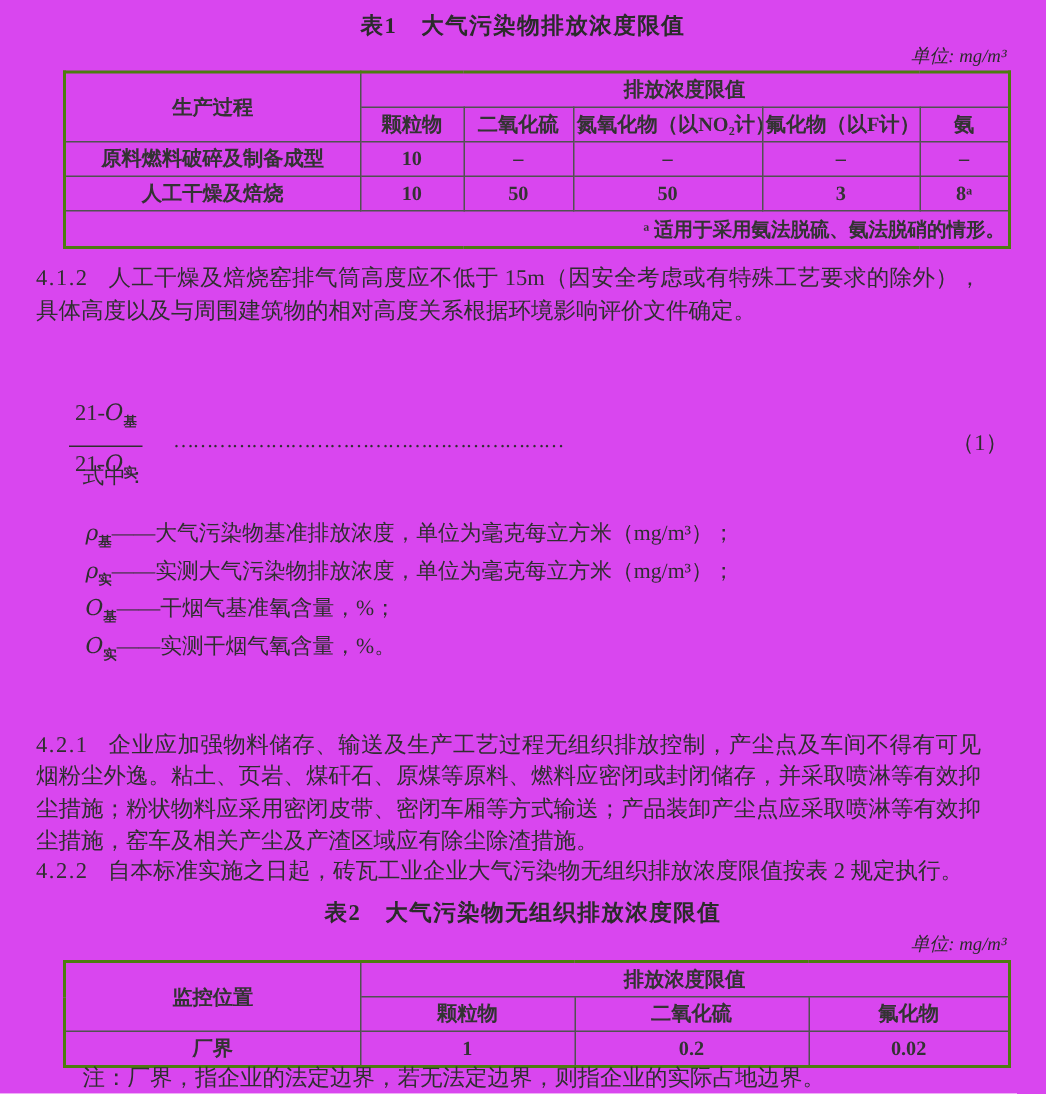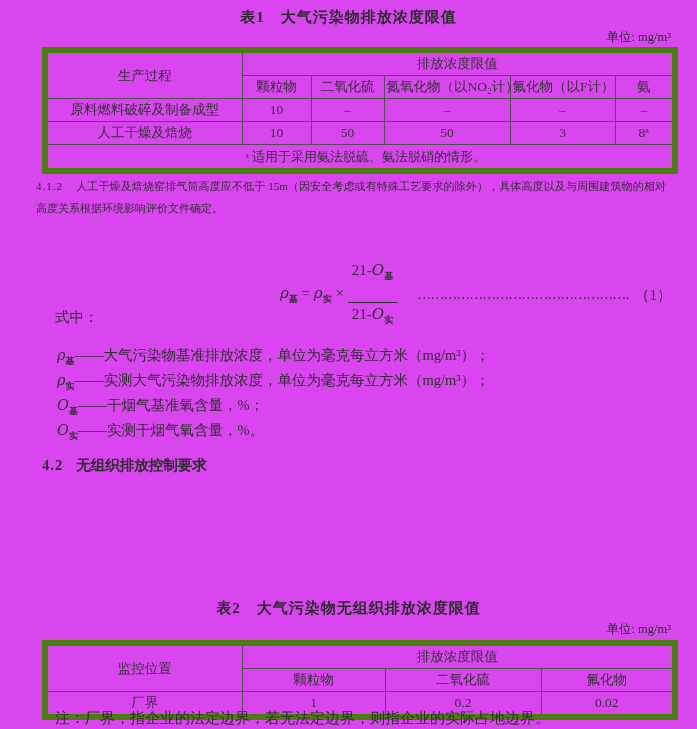"单位: mg/m³" .unit-label { font-style: none -> italic }
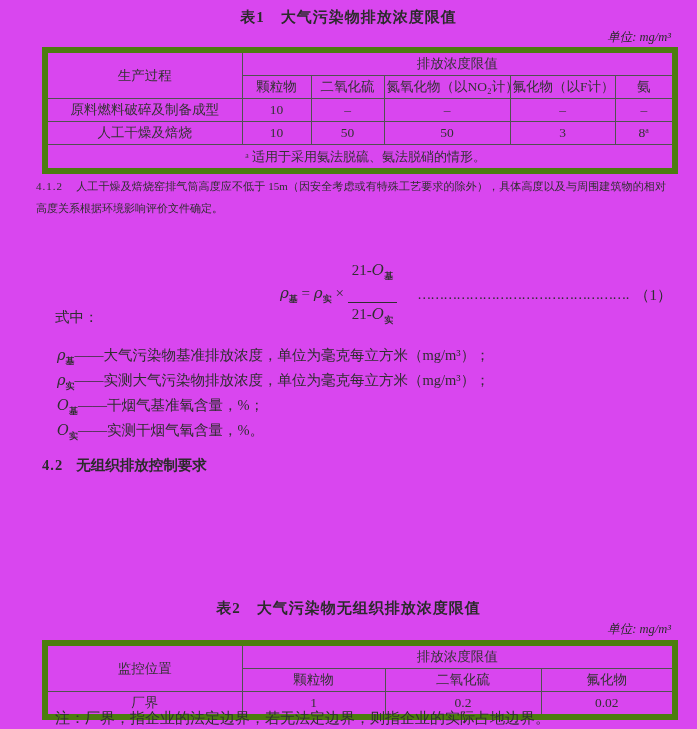"生产过程" table.limits { border: 6px solid #4d7c0f -> 2px solid #4d7c0f; font-weight: none -> bold }
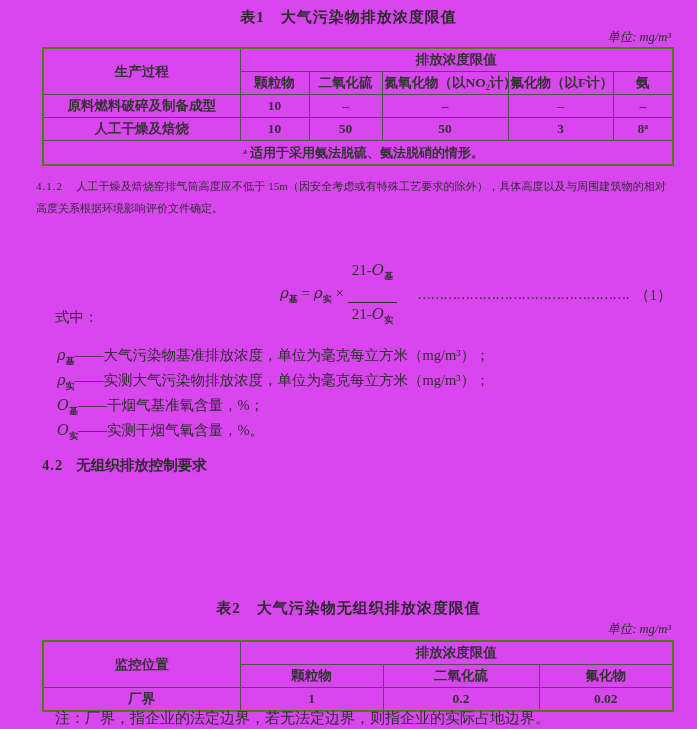"ᵃ 适用于采用氨法脱硫、氨法脱硝的情形。" table.limits td.foot { text-align: center -> right }
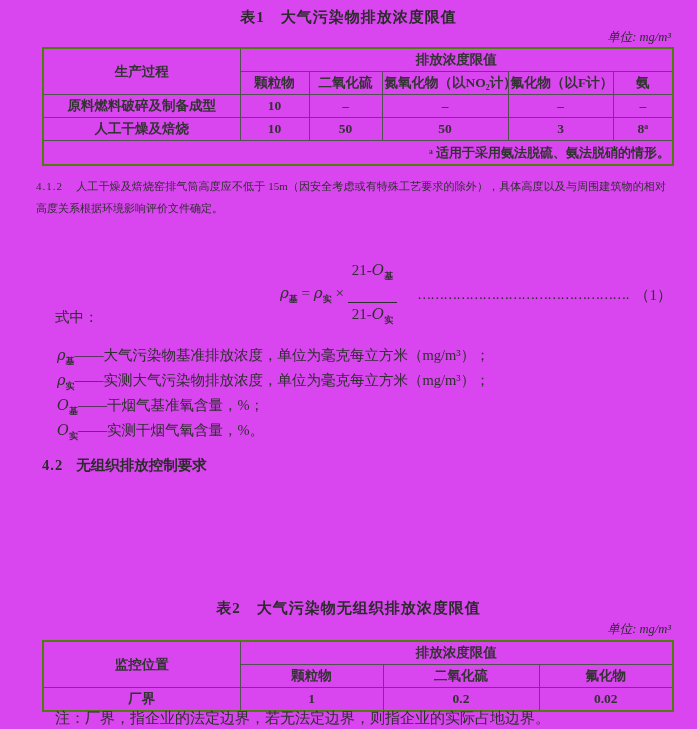"4.1.2 人工干燥及焙烧窑排气筒高度应不低于" .para { font-size: 11px -> 15px; left: 36px -> 24px }
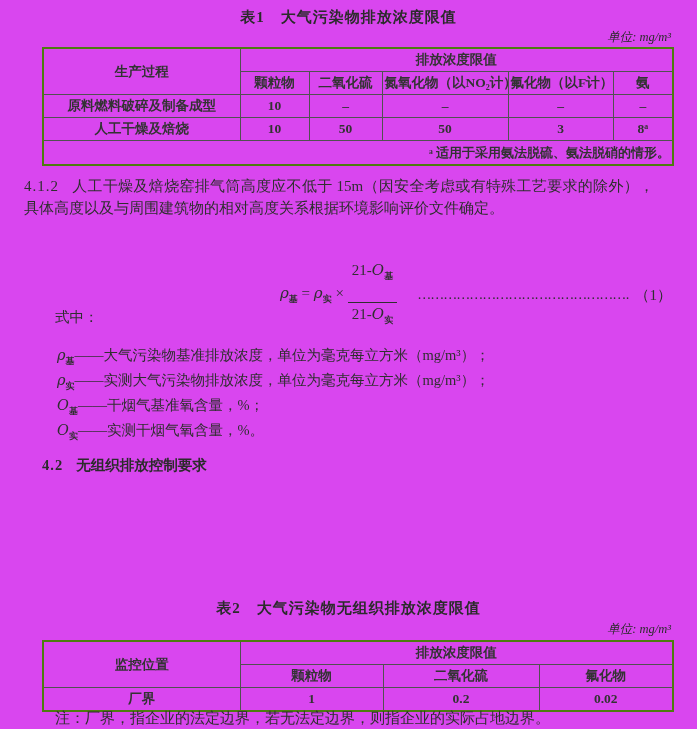"21-O基" .frac .num { padding: 0 4px 16px 4px -> 0 4px 6px 4px }
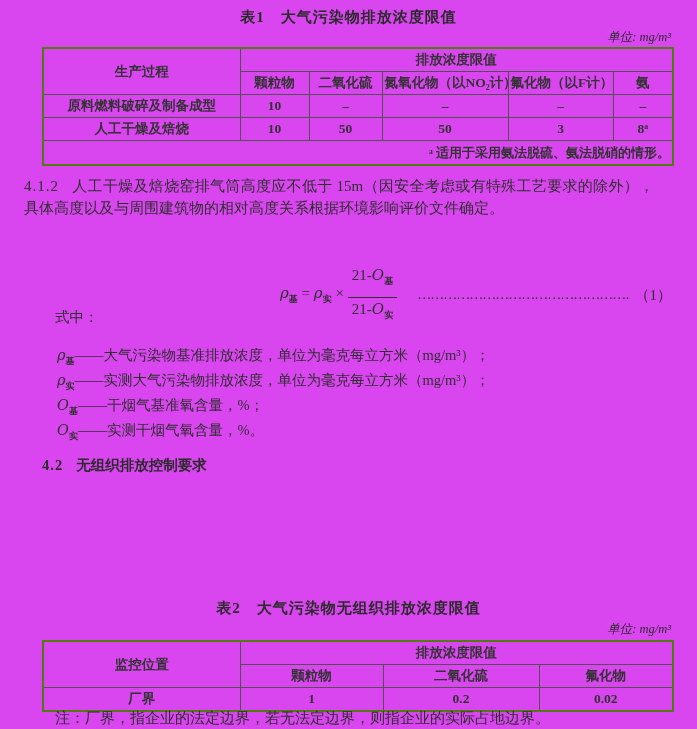"ρ基 = ρ实 ×" span.f-left { html: <span><i>ρ</i><sub>基</sub><span> = </span><i>ρ</i><sub>实</sub><span> × </span></span> -> none }
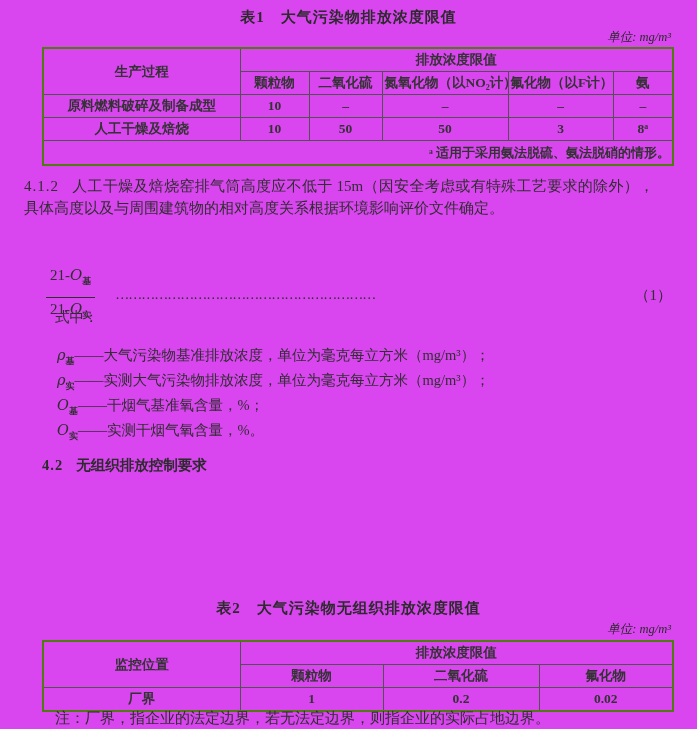"4.2 无组织排放控制要求" div.heading { html: <div> <span>4.2</span><span>无组织排放控制要求</span> </div> -> none }
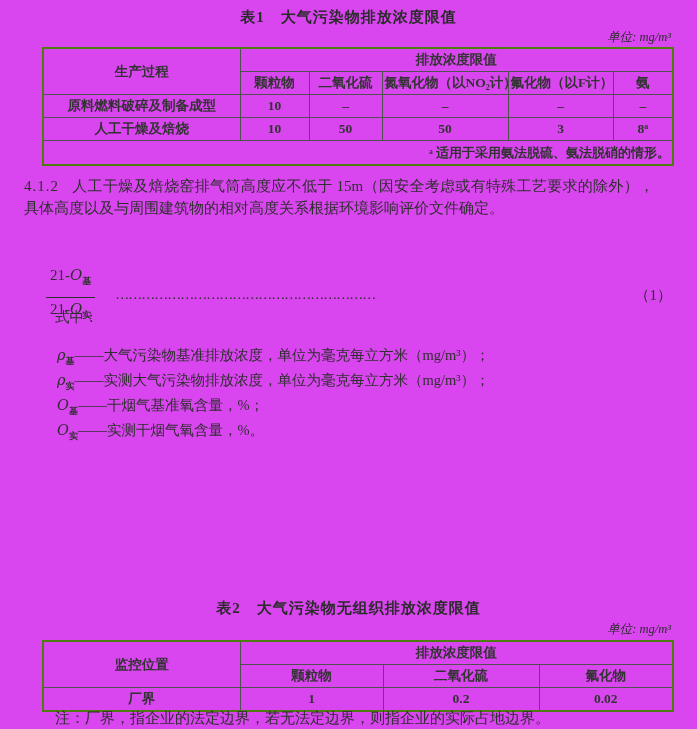"4.2.1" div.para { html: none -> <div> <span>4.2.1</span><span>企业应加强物料储存、输送及生产工艺过程无组织排放控制，产尘点及车间不得有可见烟粉尘外逸。粘土、页岩、煤矸石、原煤等原料、燃料应密闭或封闭储存，并采取喷淋等有效抑尘措施；粉状物料应采用密闭皮带、密闭车厢等方式输送；产品装卸产尘点应采取喷淋等有效抑尘措施，窑车及相关产尘及产渣区域应有除尘除渣措施。</span> </div> }
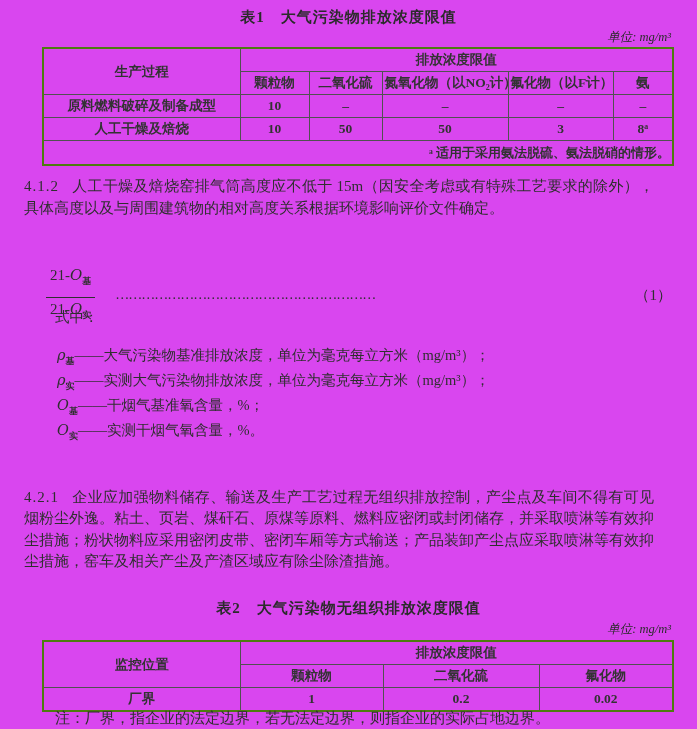"4.2.2 自本标准实施之日起，砖瓦工业企业大气污染物无组织排放浓度限值按表 2" div.para { html: none -> <div> <span>4.2.2</span><span>自本标准实施之日起，砖瓦工业企业大气污染物无组织排放浓度限值按表 2 规定执行。</span> </div> }
